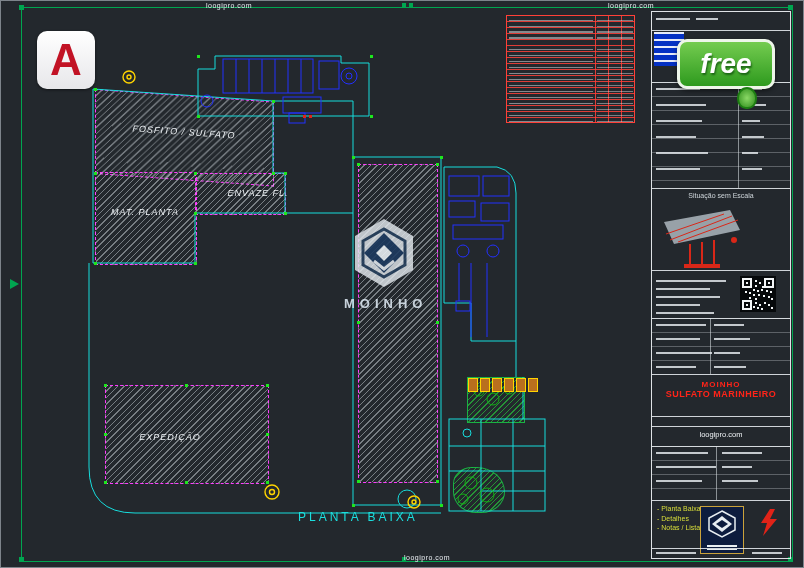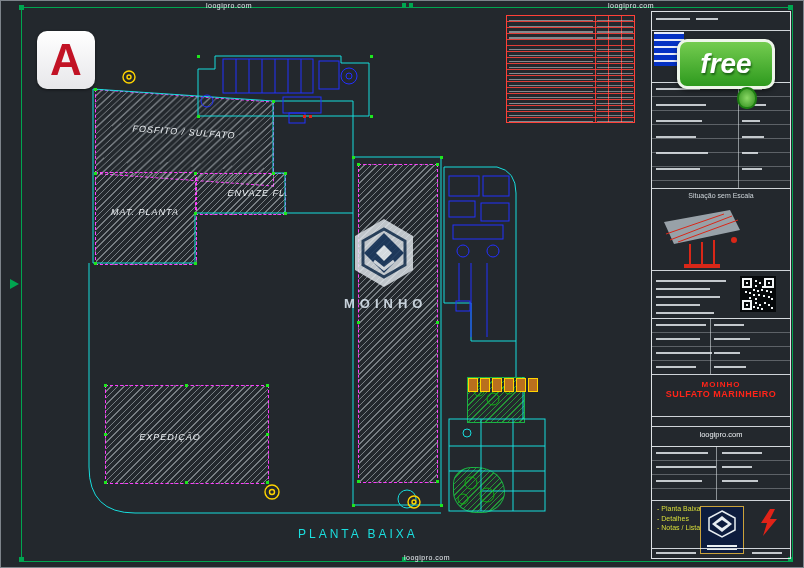"PLANTA BAIXA" div.caption { top: 526px -> 509px }
